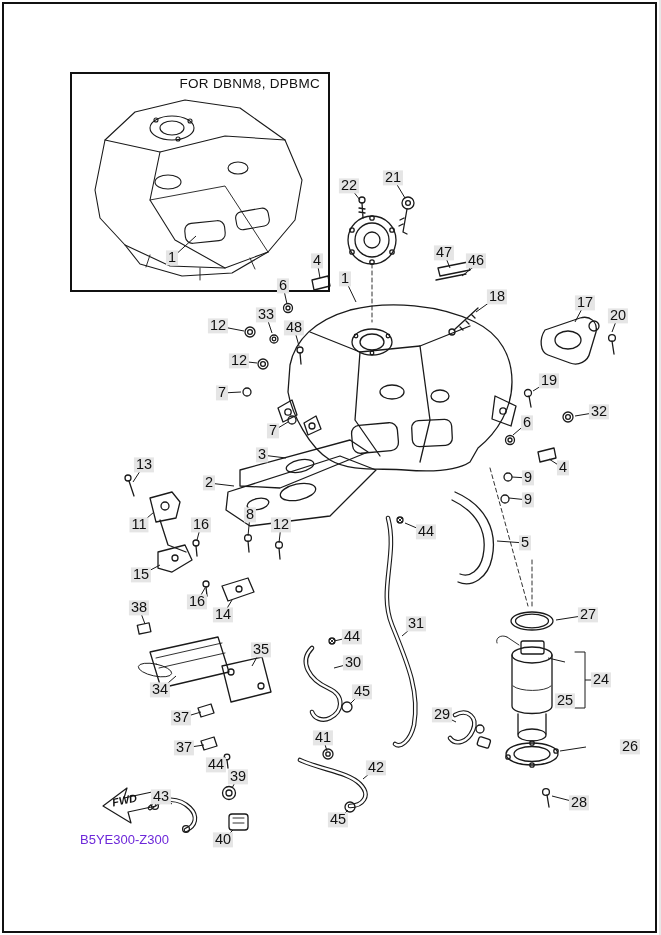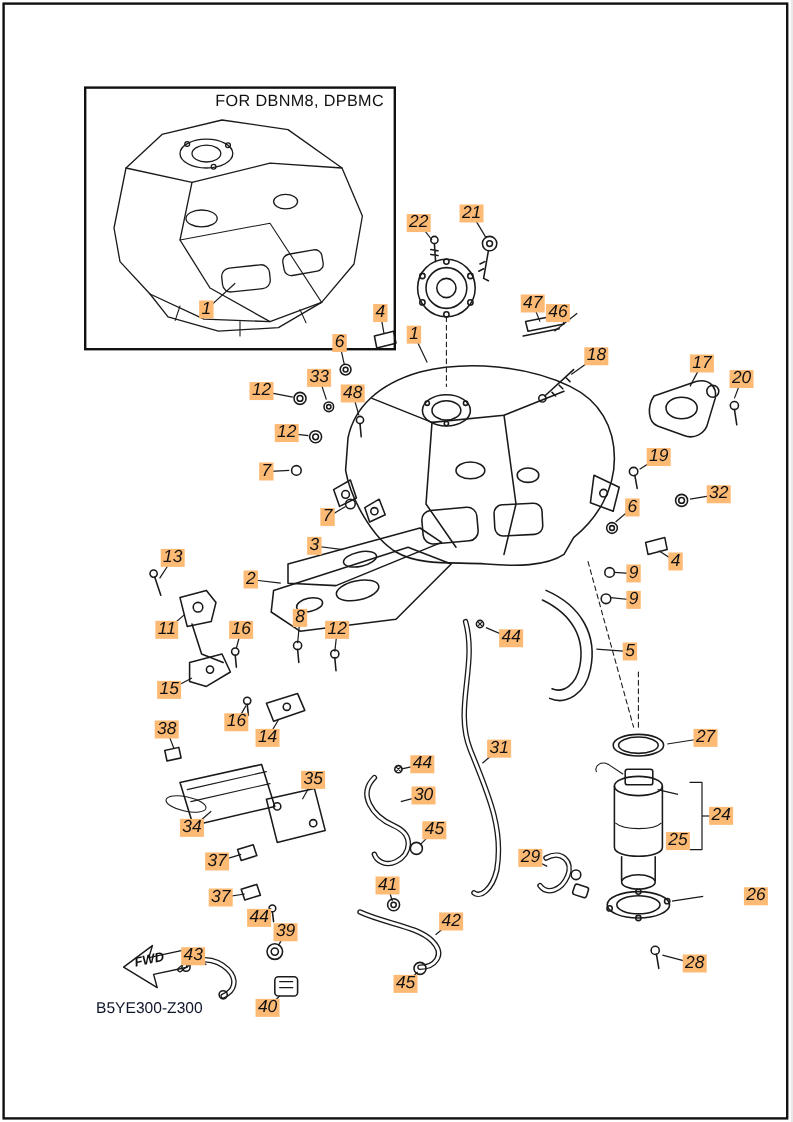"22" .callout { background: #fdba74 -> #e5e5e5; font-style: italic -> none }
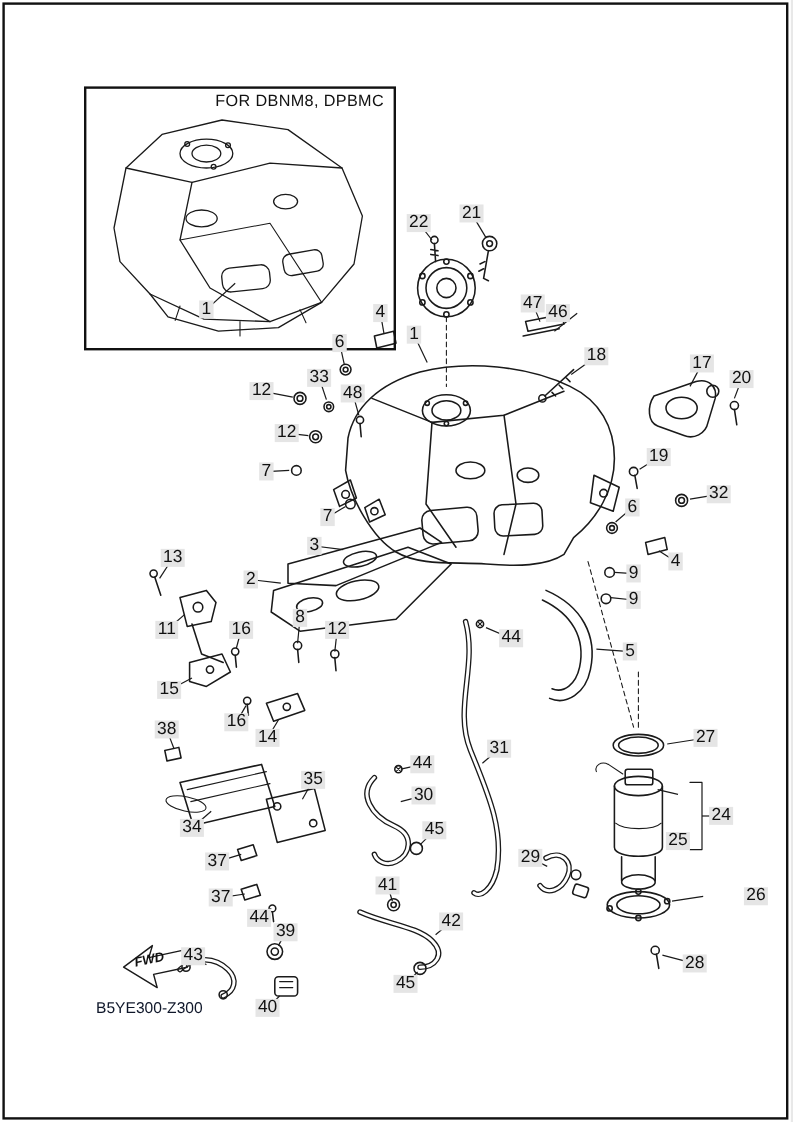"46" div.callout { left: 465px -> 476px }
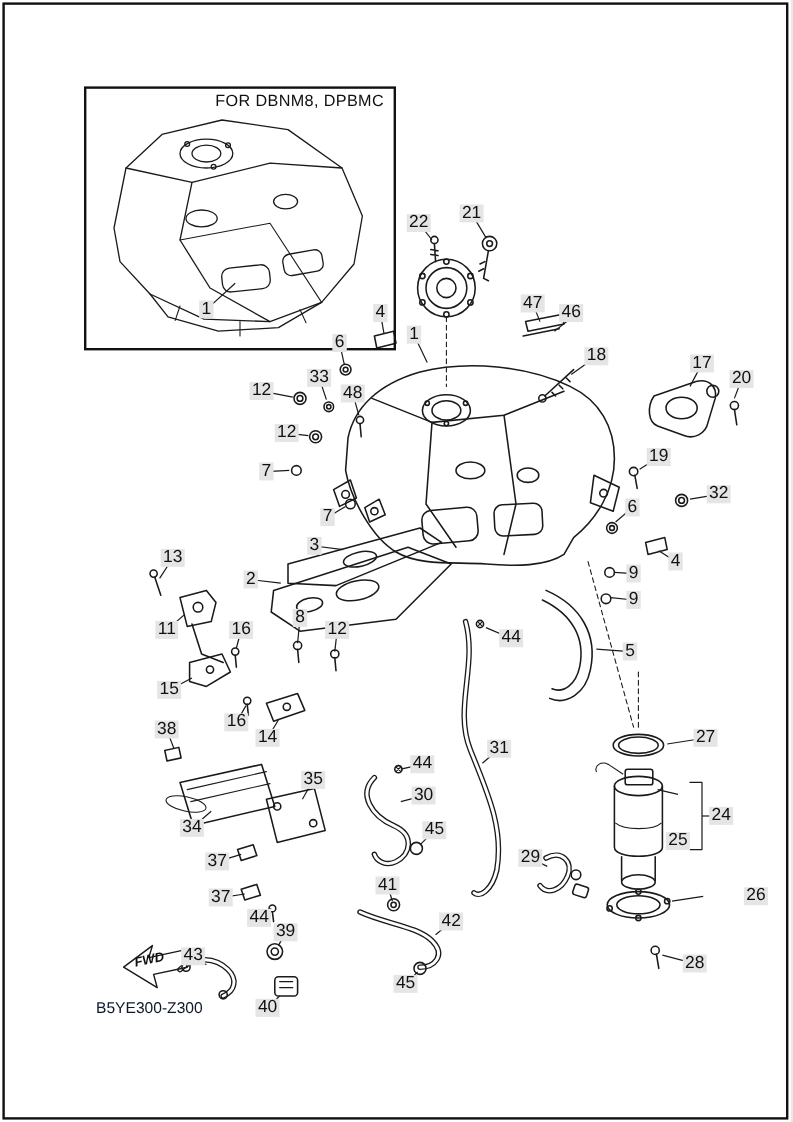"B5YE300-Z300" .code-label { color: #0f172a -> #6d28d9 }
